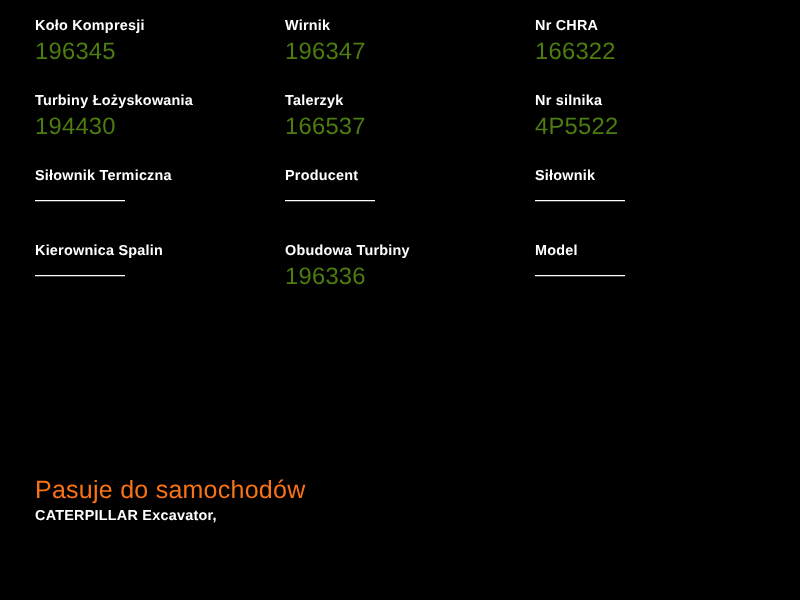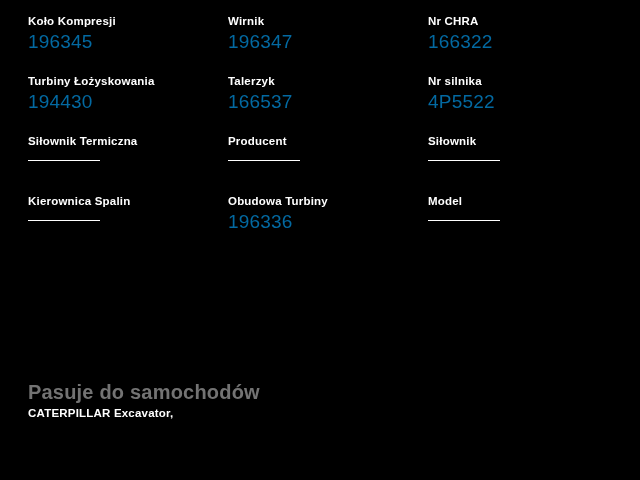"196345" .spec-value { color: #0369a1 -> #4d7c0f }
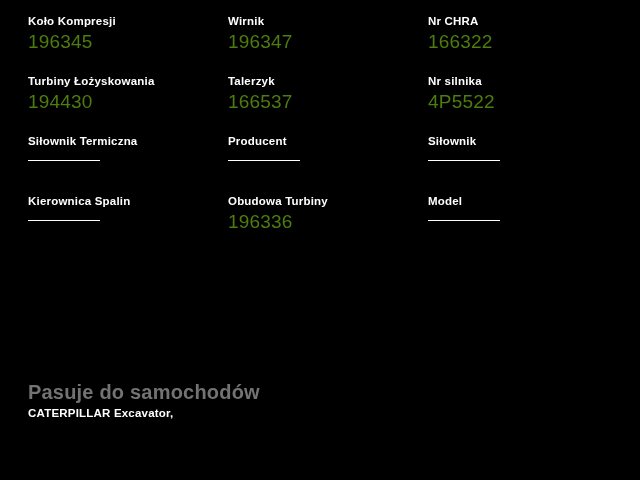"Pasuje do samochodów" .fits-title { color: #737373 -> #f97316; font-weight: bold -> normal }
